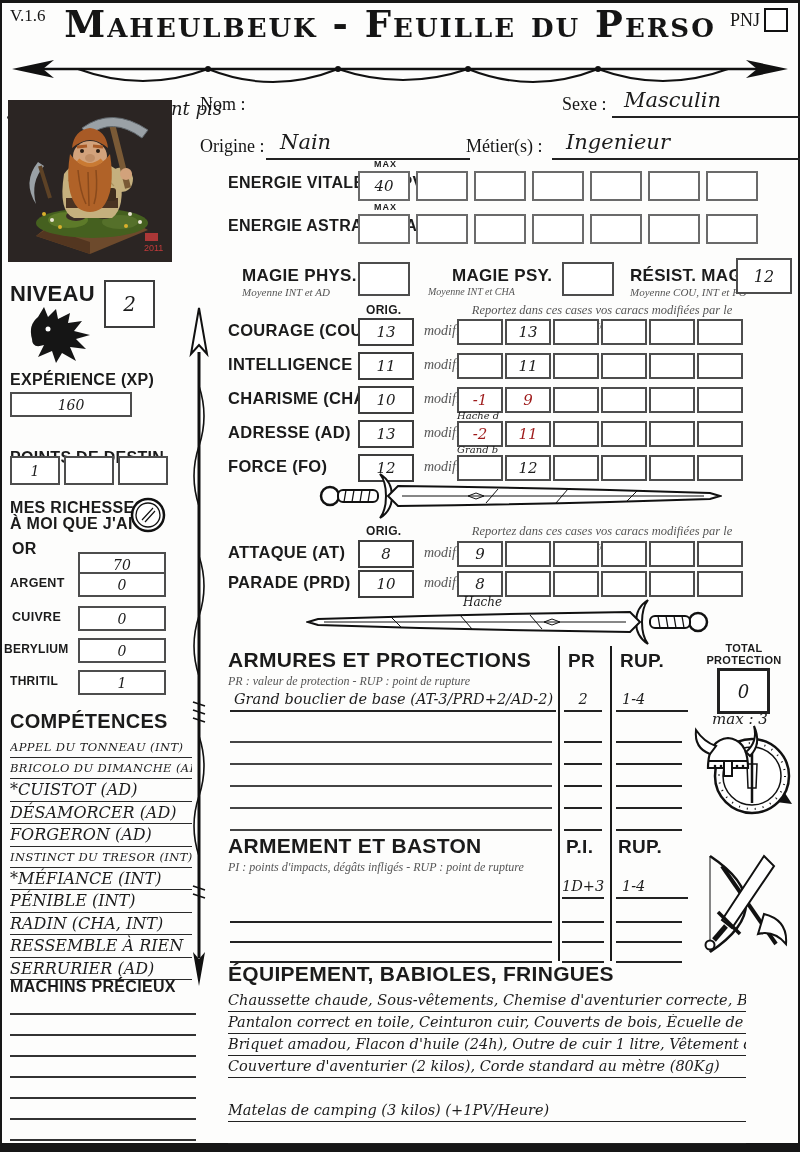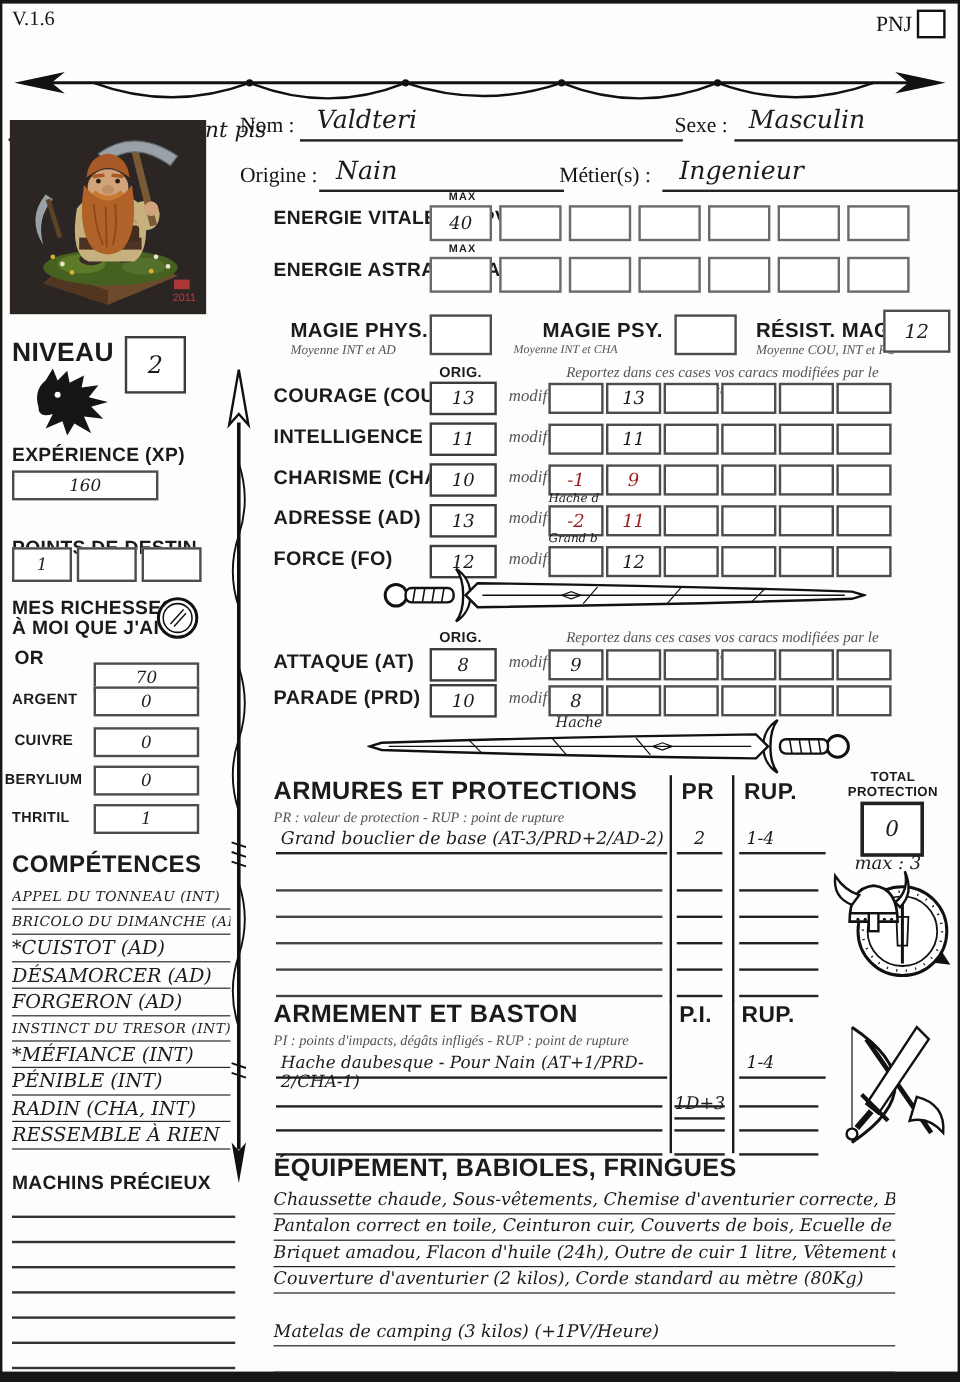"Maheulbeuk - Feuille du Perso" div.abs { html: none -> <div>Maheulbeuk - Feuille du Perso</div> }
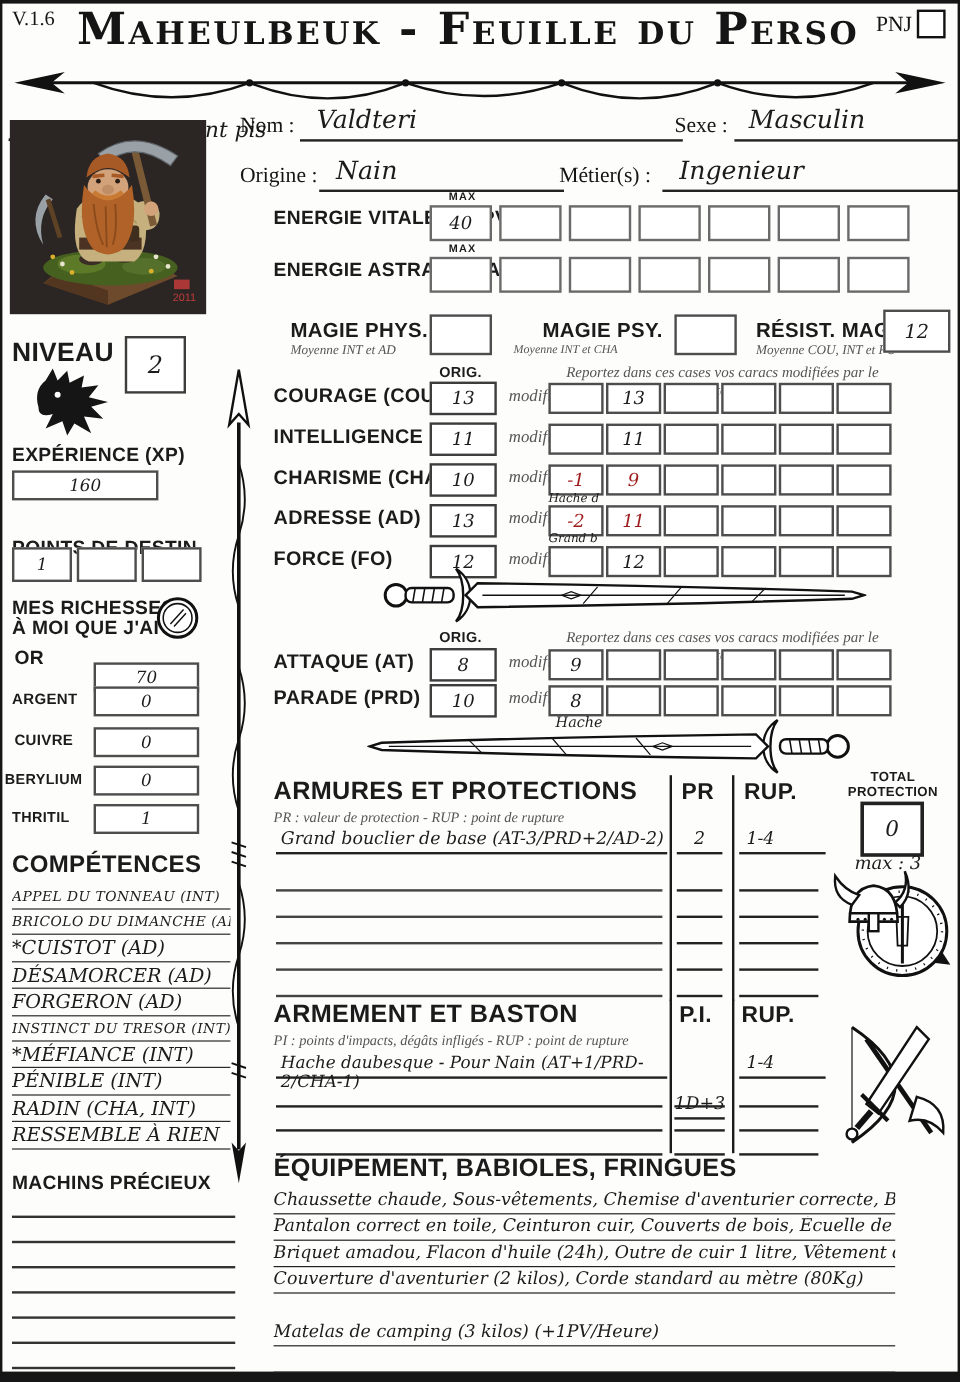"Valdteri" div.ul { html: <div>Valdteri</div> -> none }
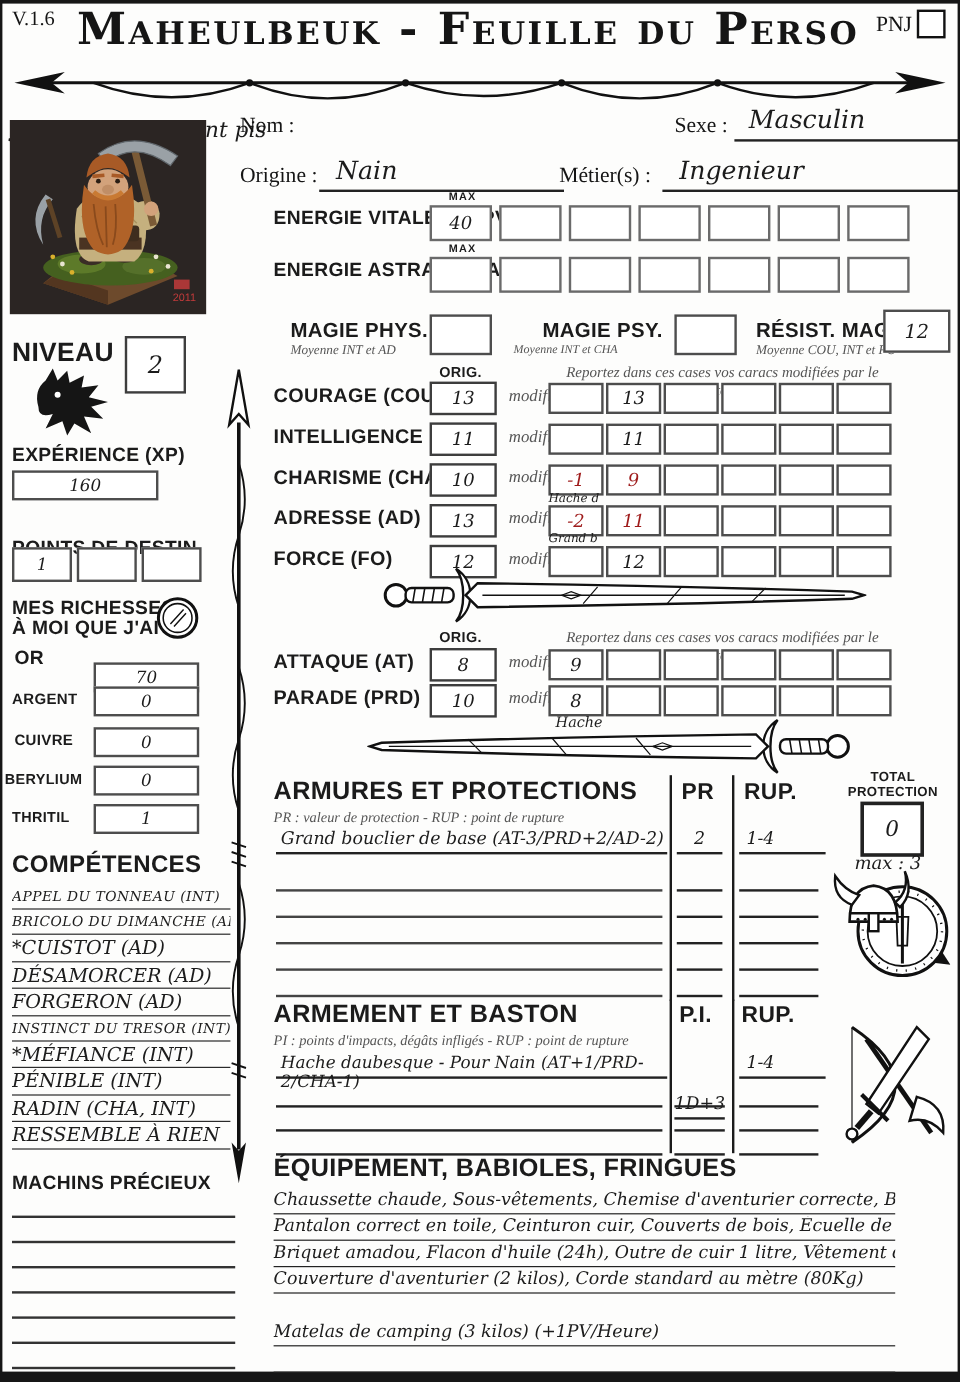"Hache daubesque - Pour Nain" div.cellline { html: <div>Hache daubesque - Pour Nain (AT+1/PRD-2/CHA-1)</div> -> none }
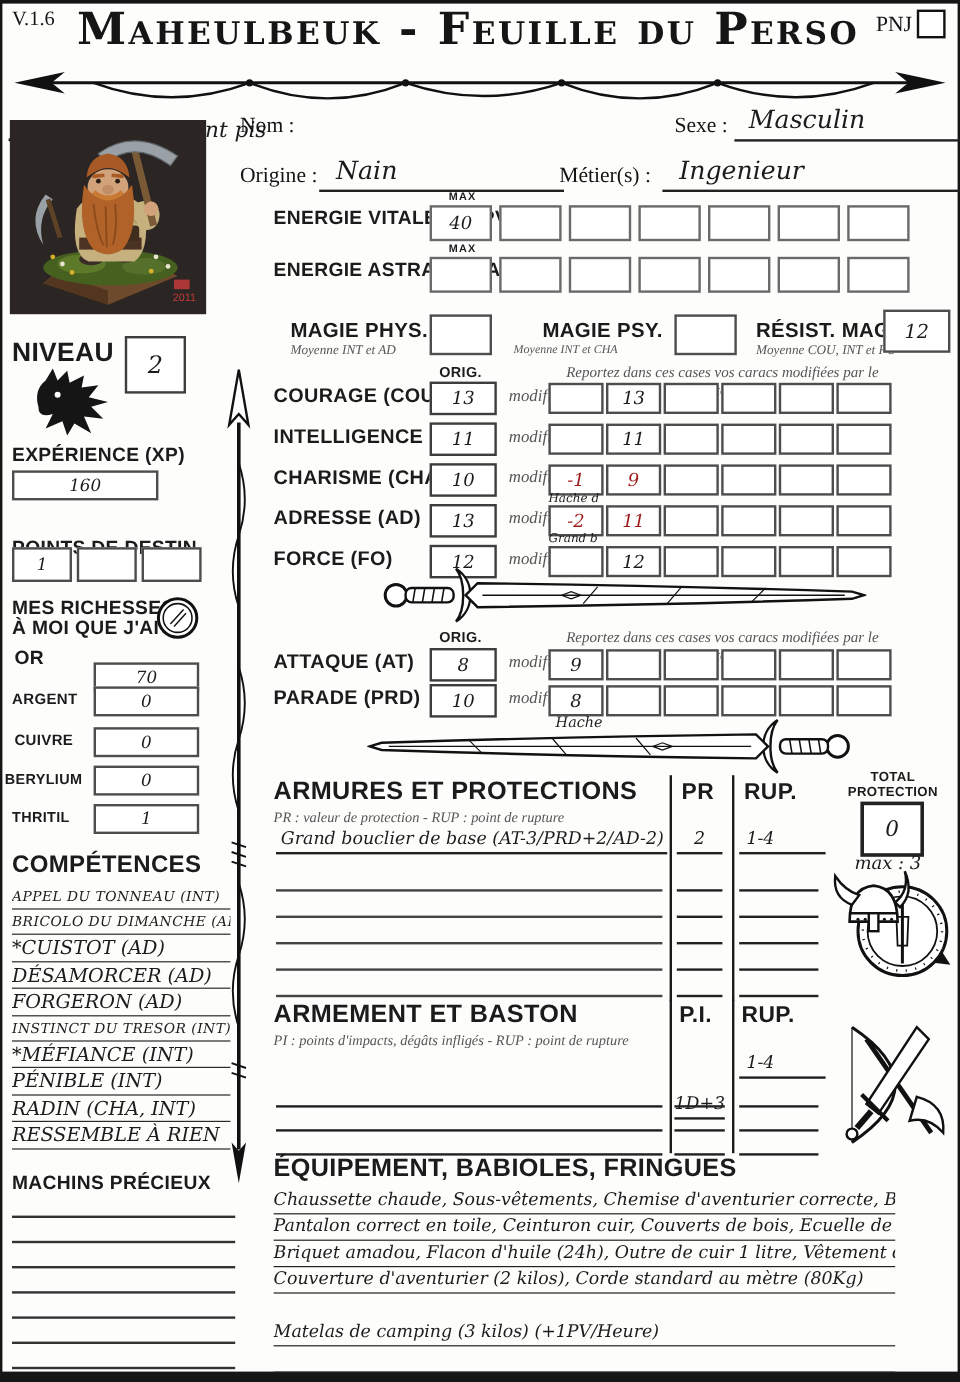"1D+3" div.cellline { top: 912px -> 878px }
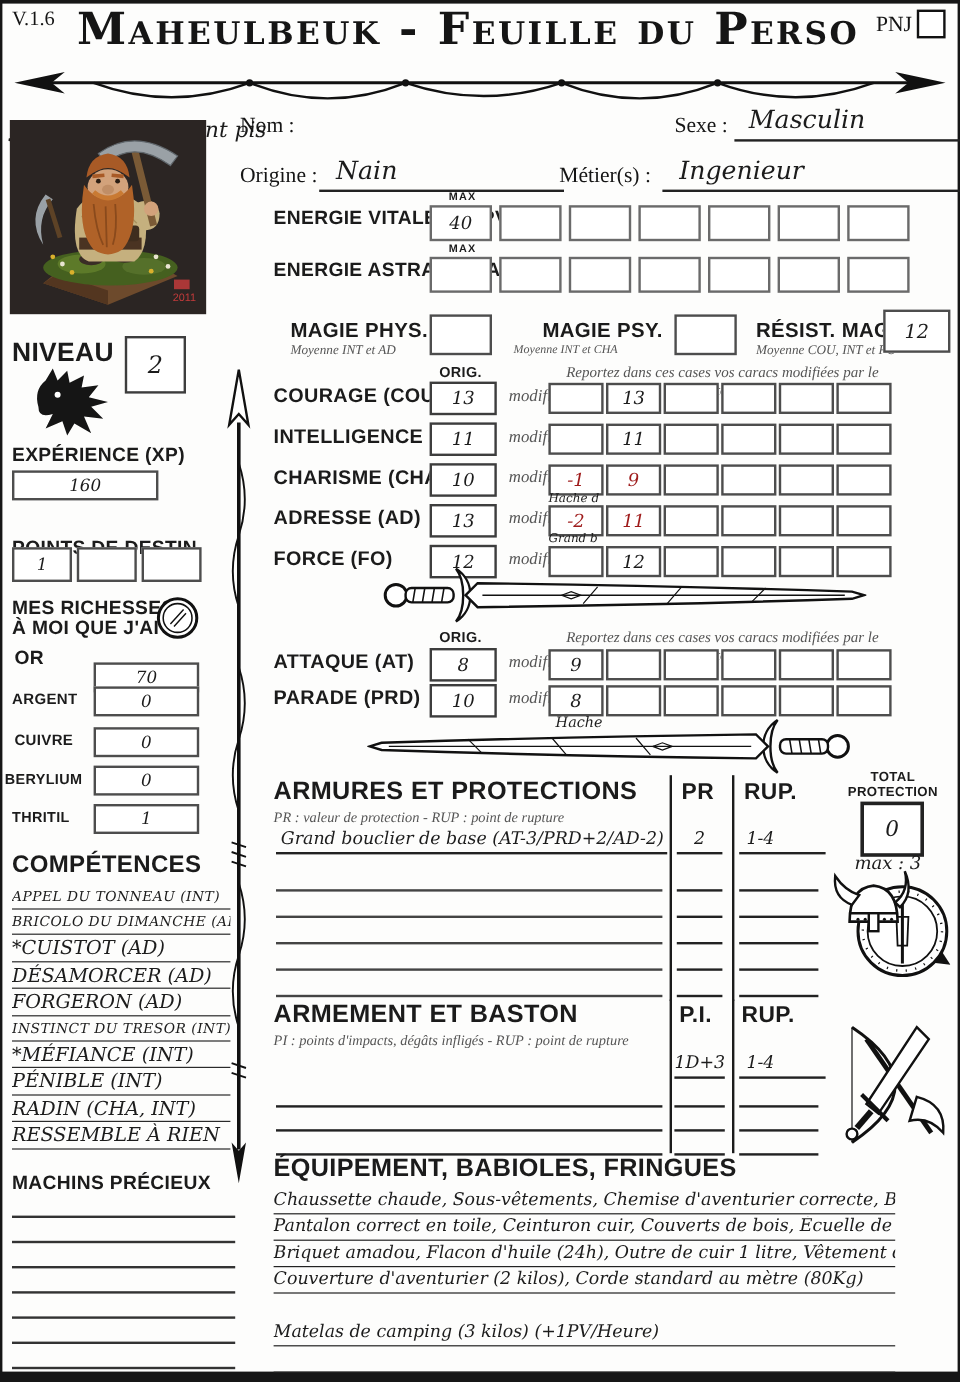"SERRURIER (AD)" div.comp-row { html: none -> <div>SERRURIER (AD)</div> }
